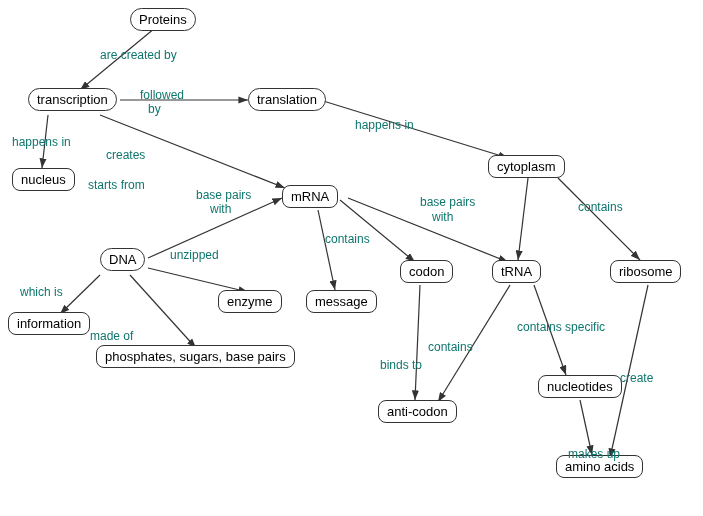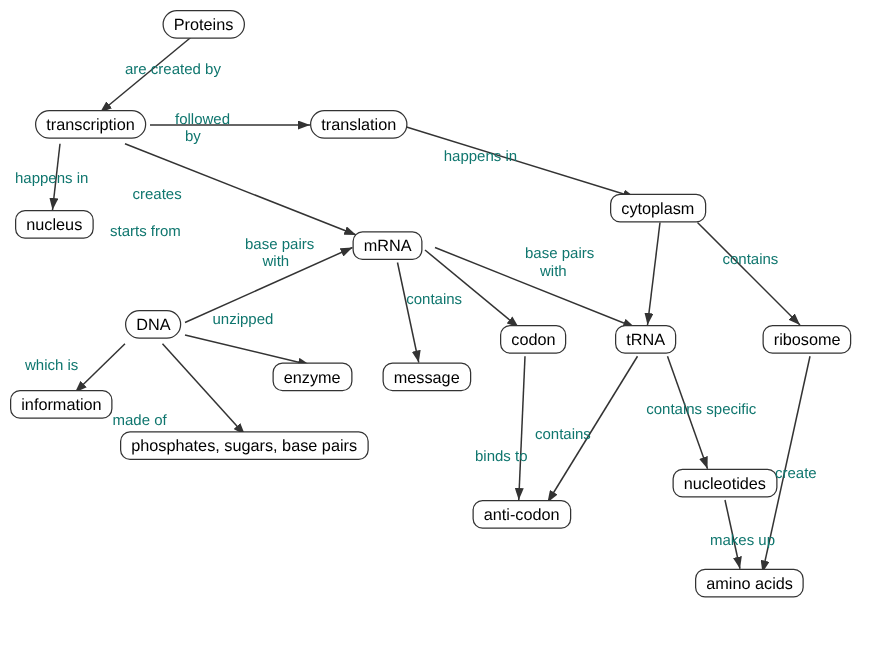"makes up" div.edge-label { top: 425px -> 447px }
